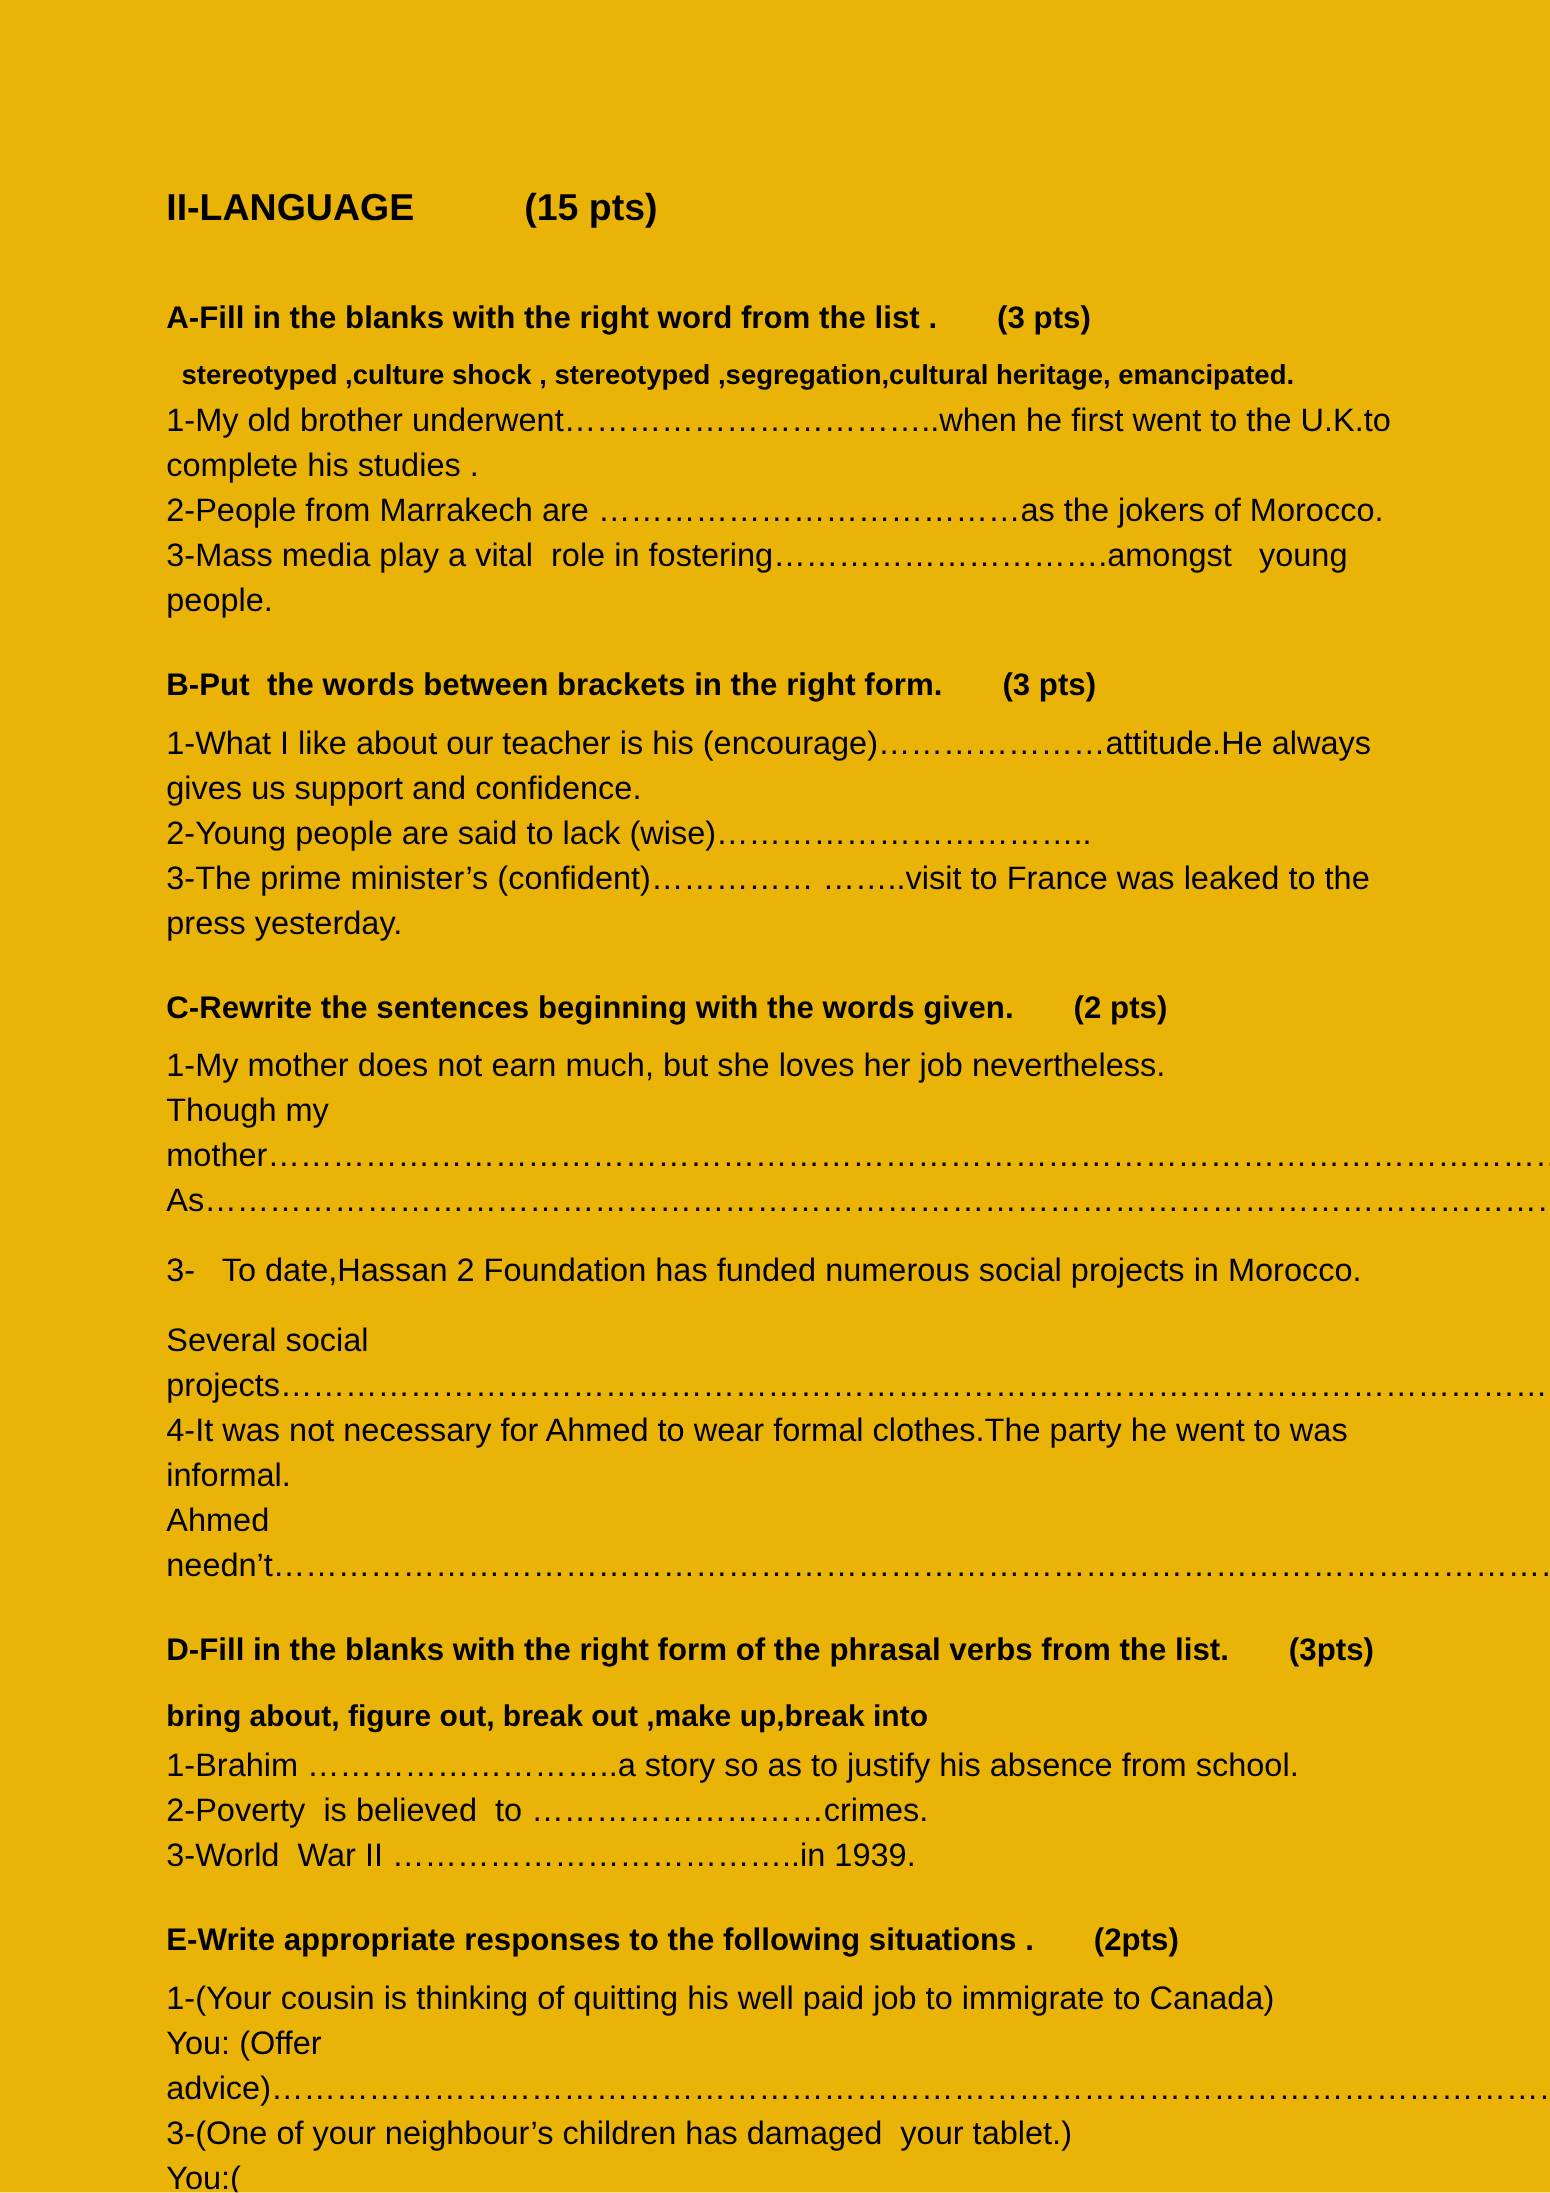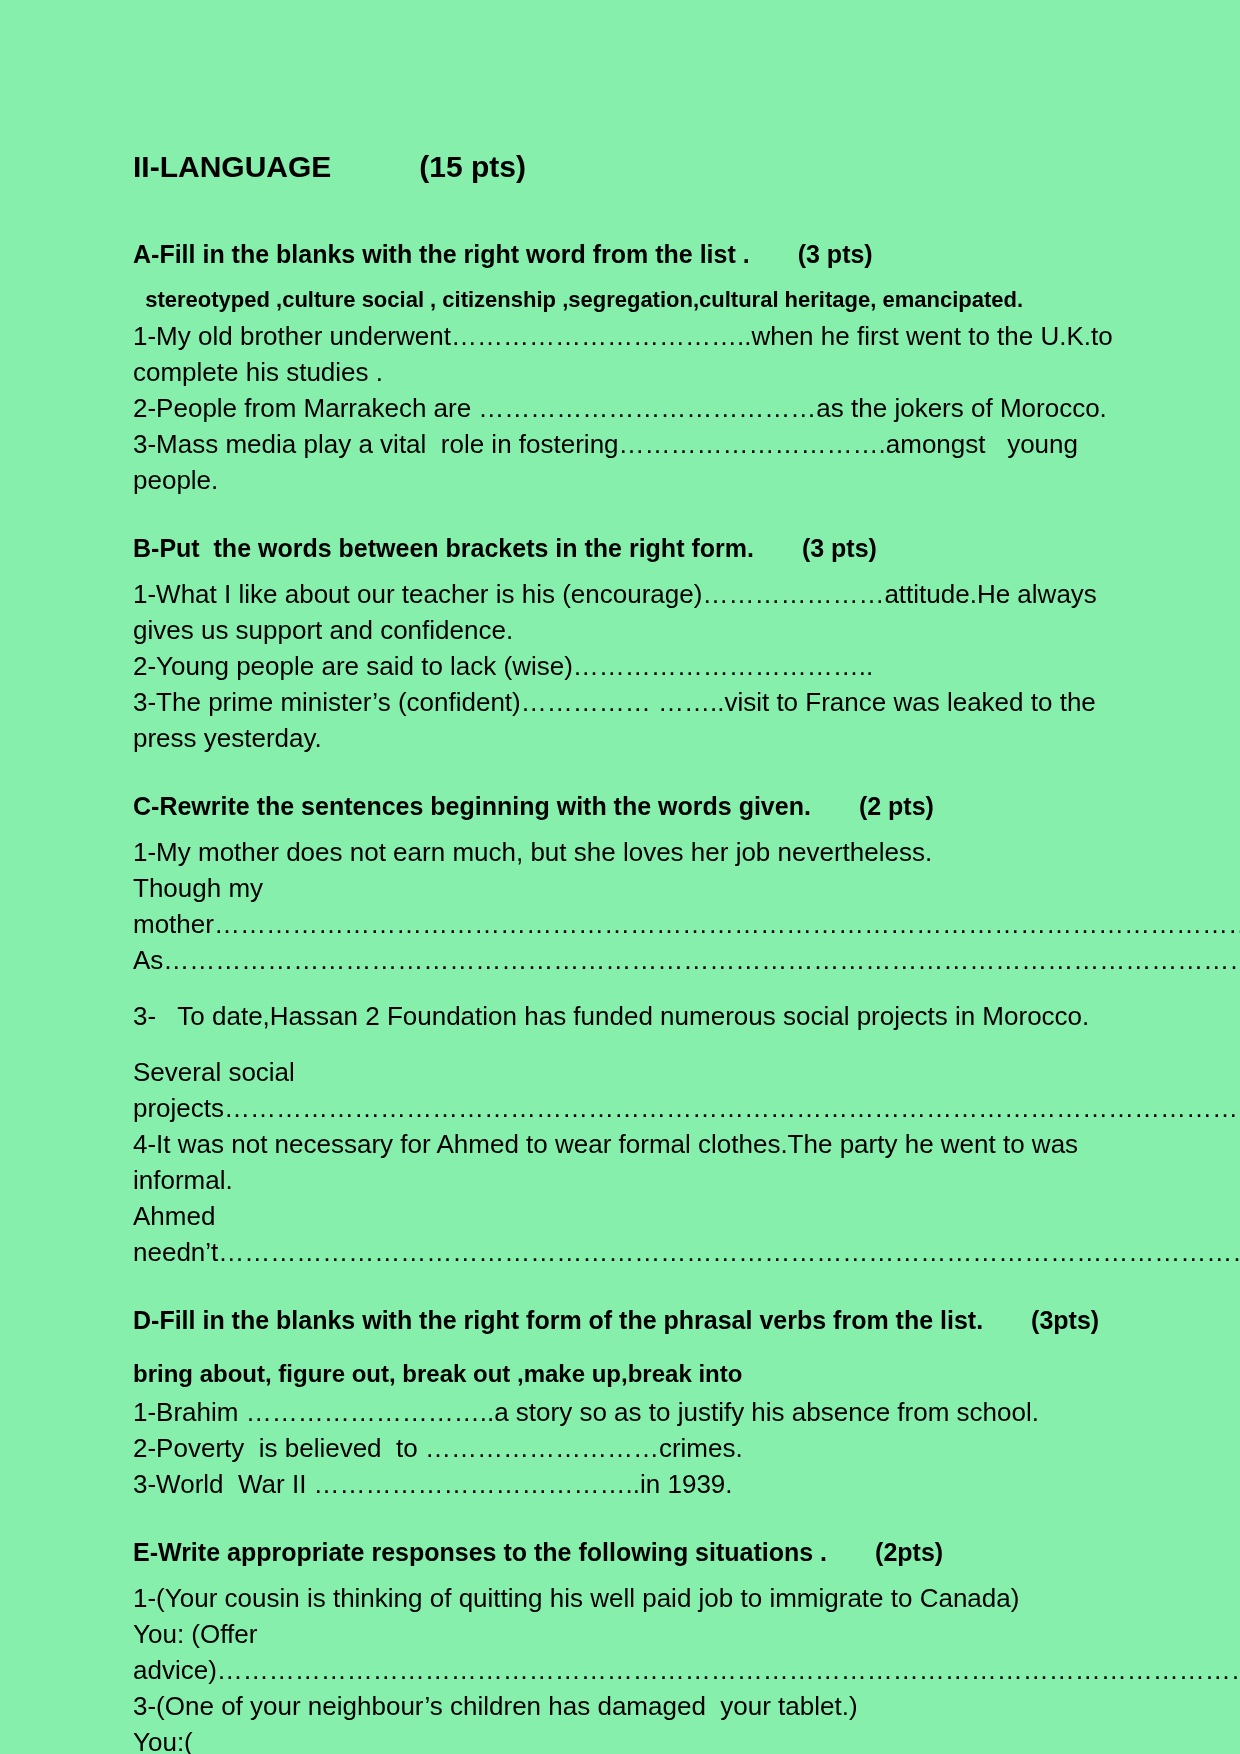"II-LANGUAGE (15 pts)" .page { background: #86efac -> #eab308 }
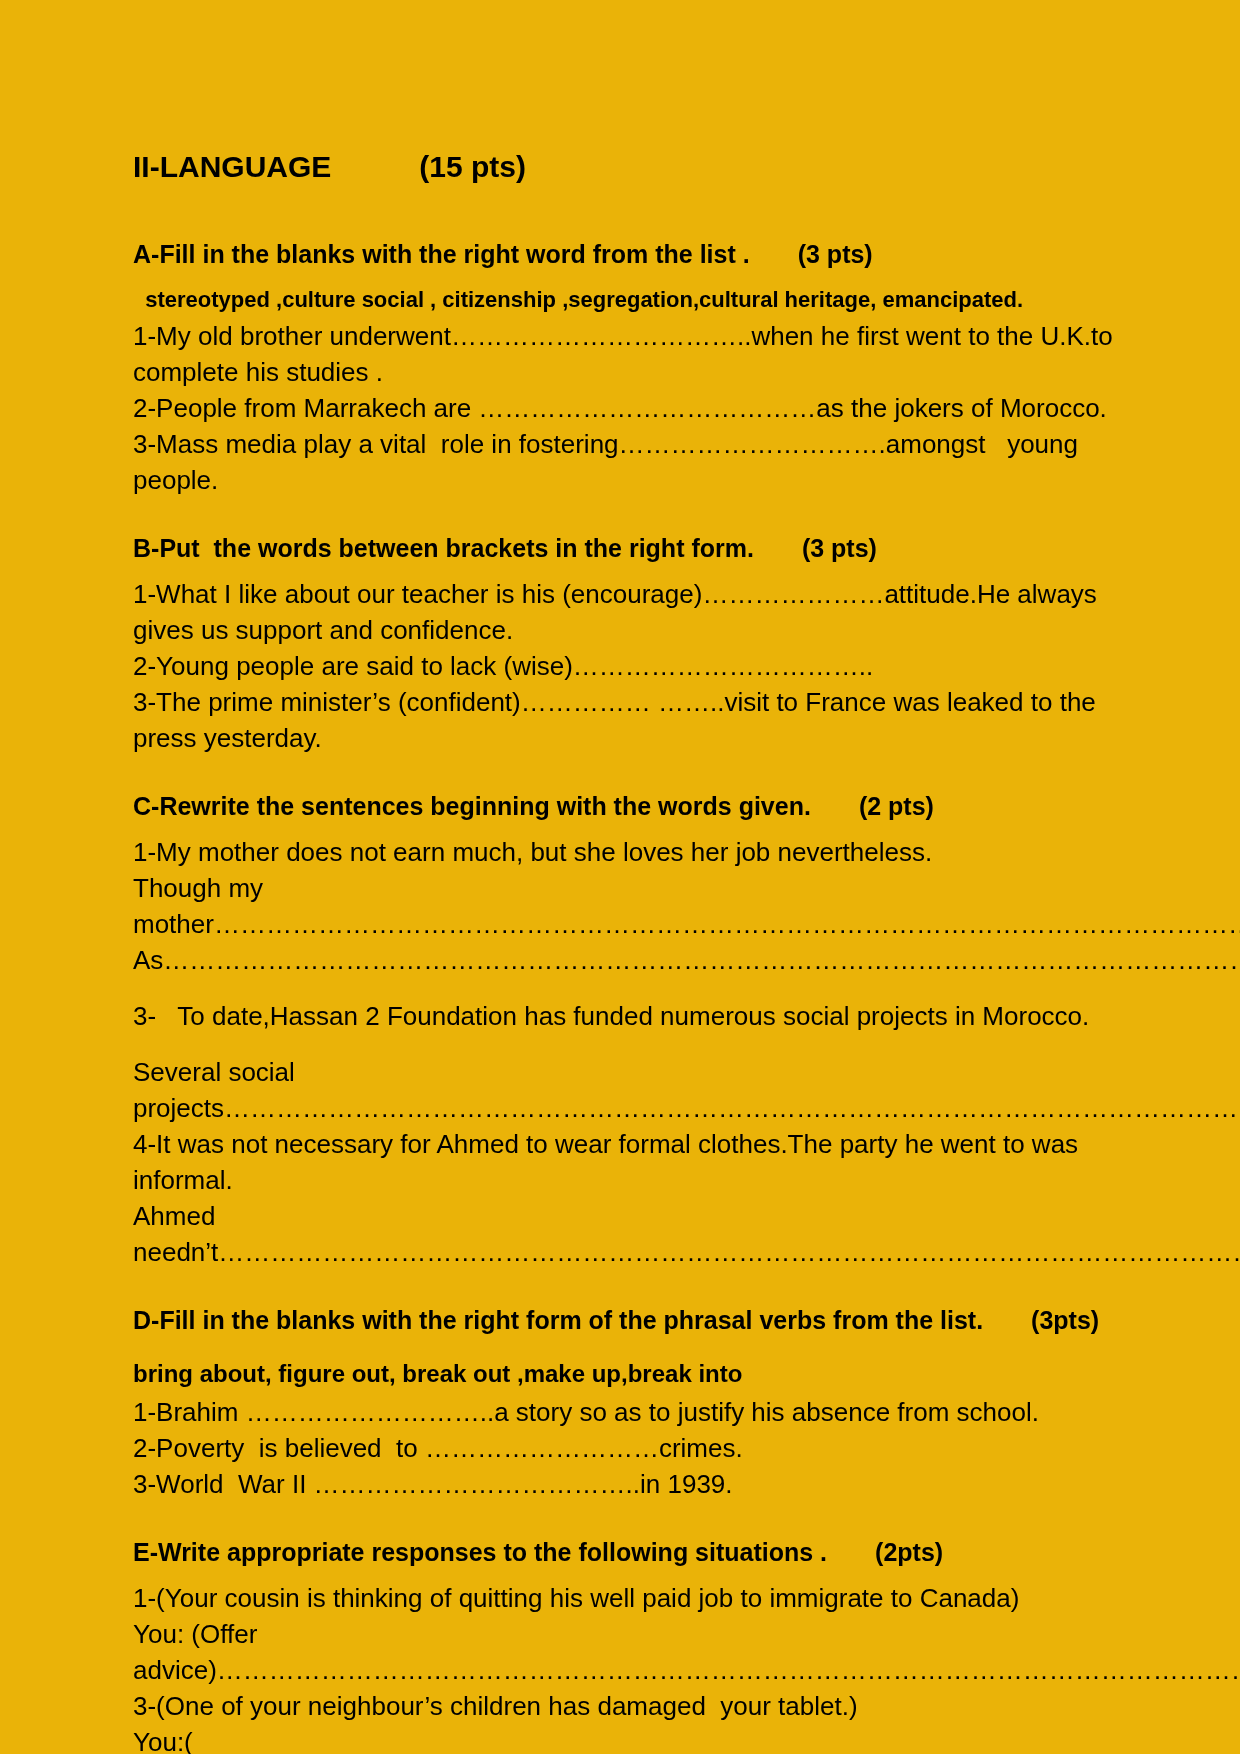"stereotyped ,culture social ," p.line { text: social , citizenship -> shock , stereotyped }
